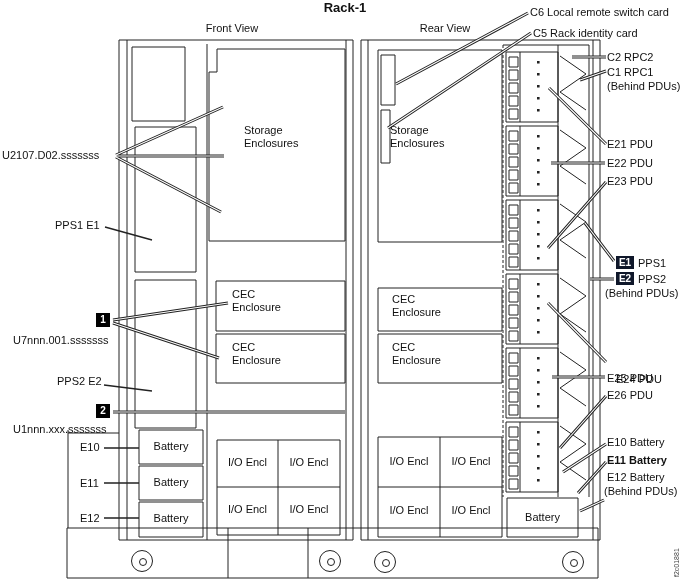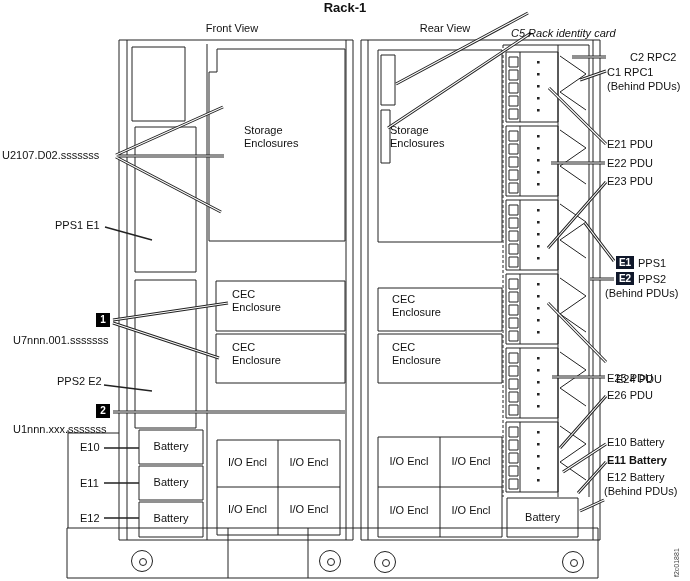"C6 Local remote switch card" div.lbl { html: none -> <div>C6 Local remote switch card</div> }
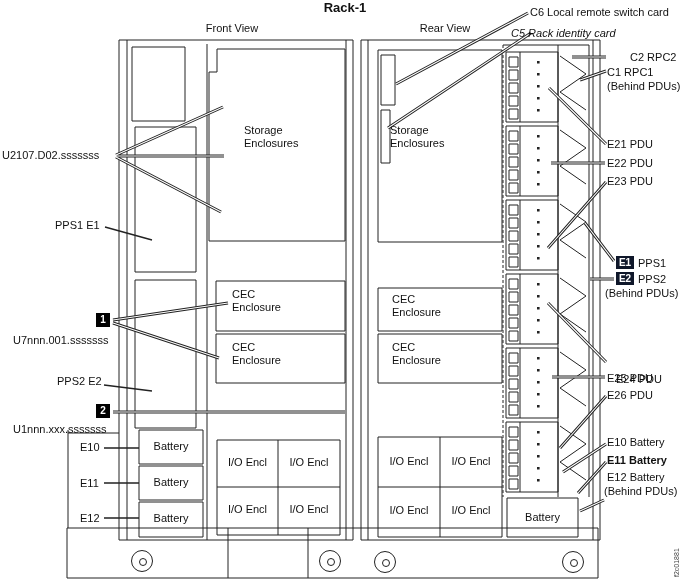"C5 Rack identity card" div.lbl { font-style: italic -> none; left: 511px -> 533px }
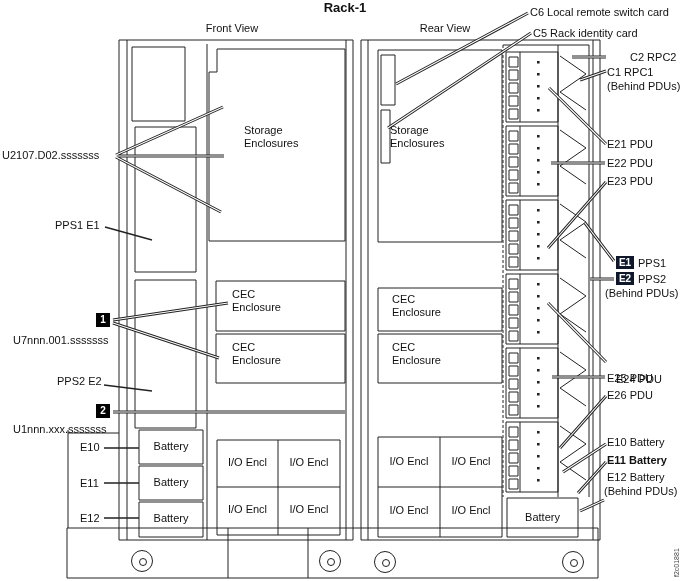"C2 RPC2" div.lbl { margin-left: 23px -> none }
